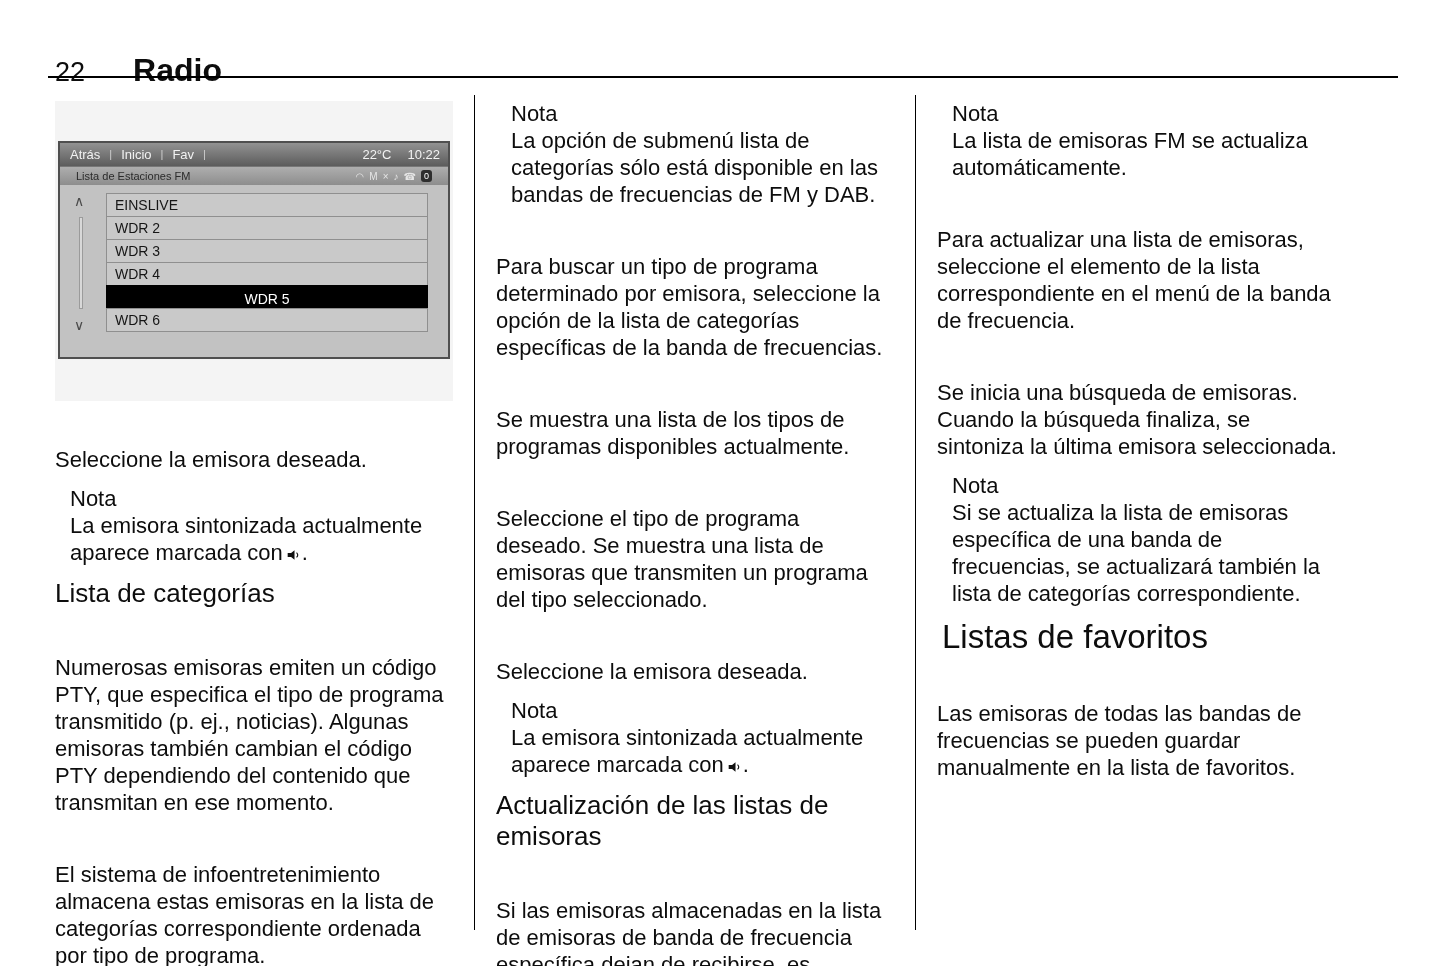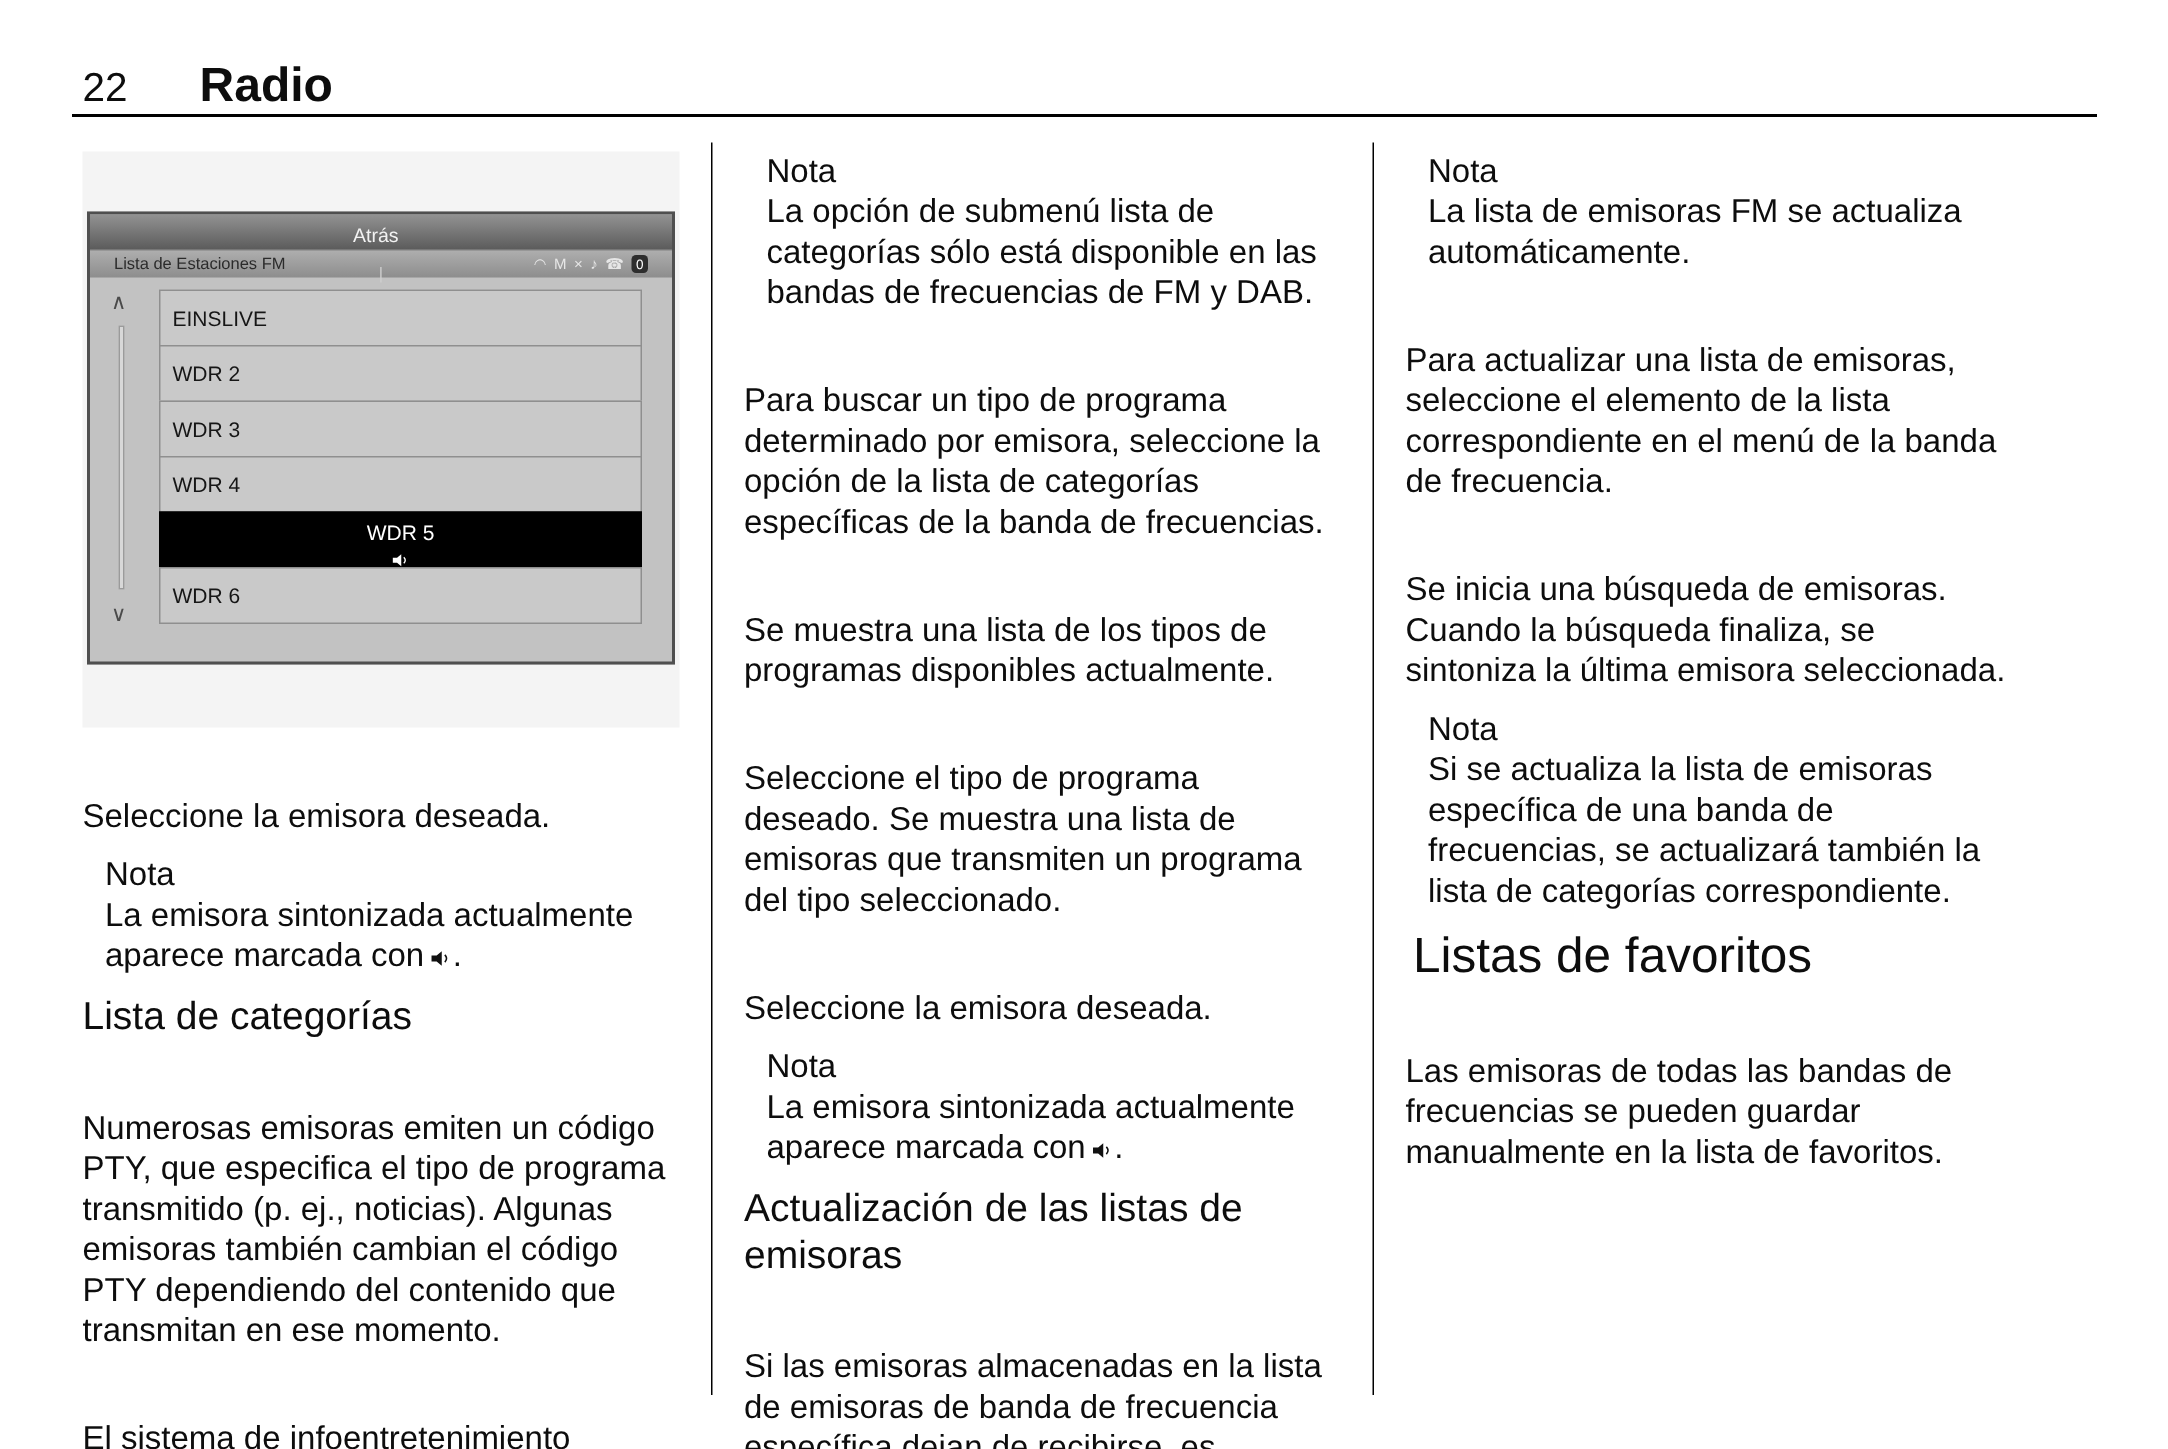"22" .page-header { top: 38px -> 52px }
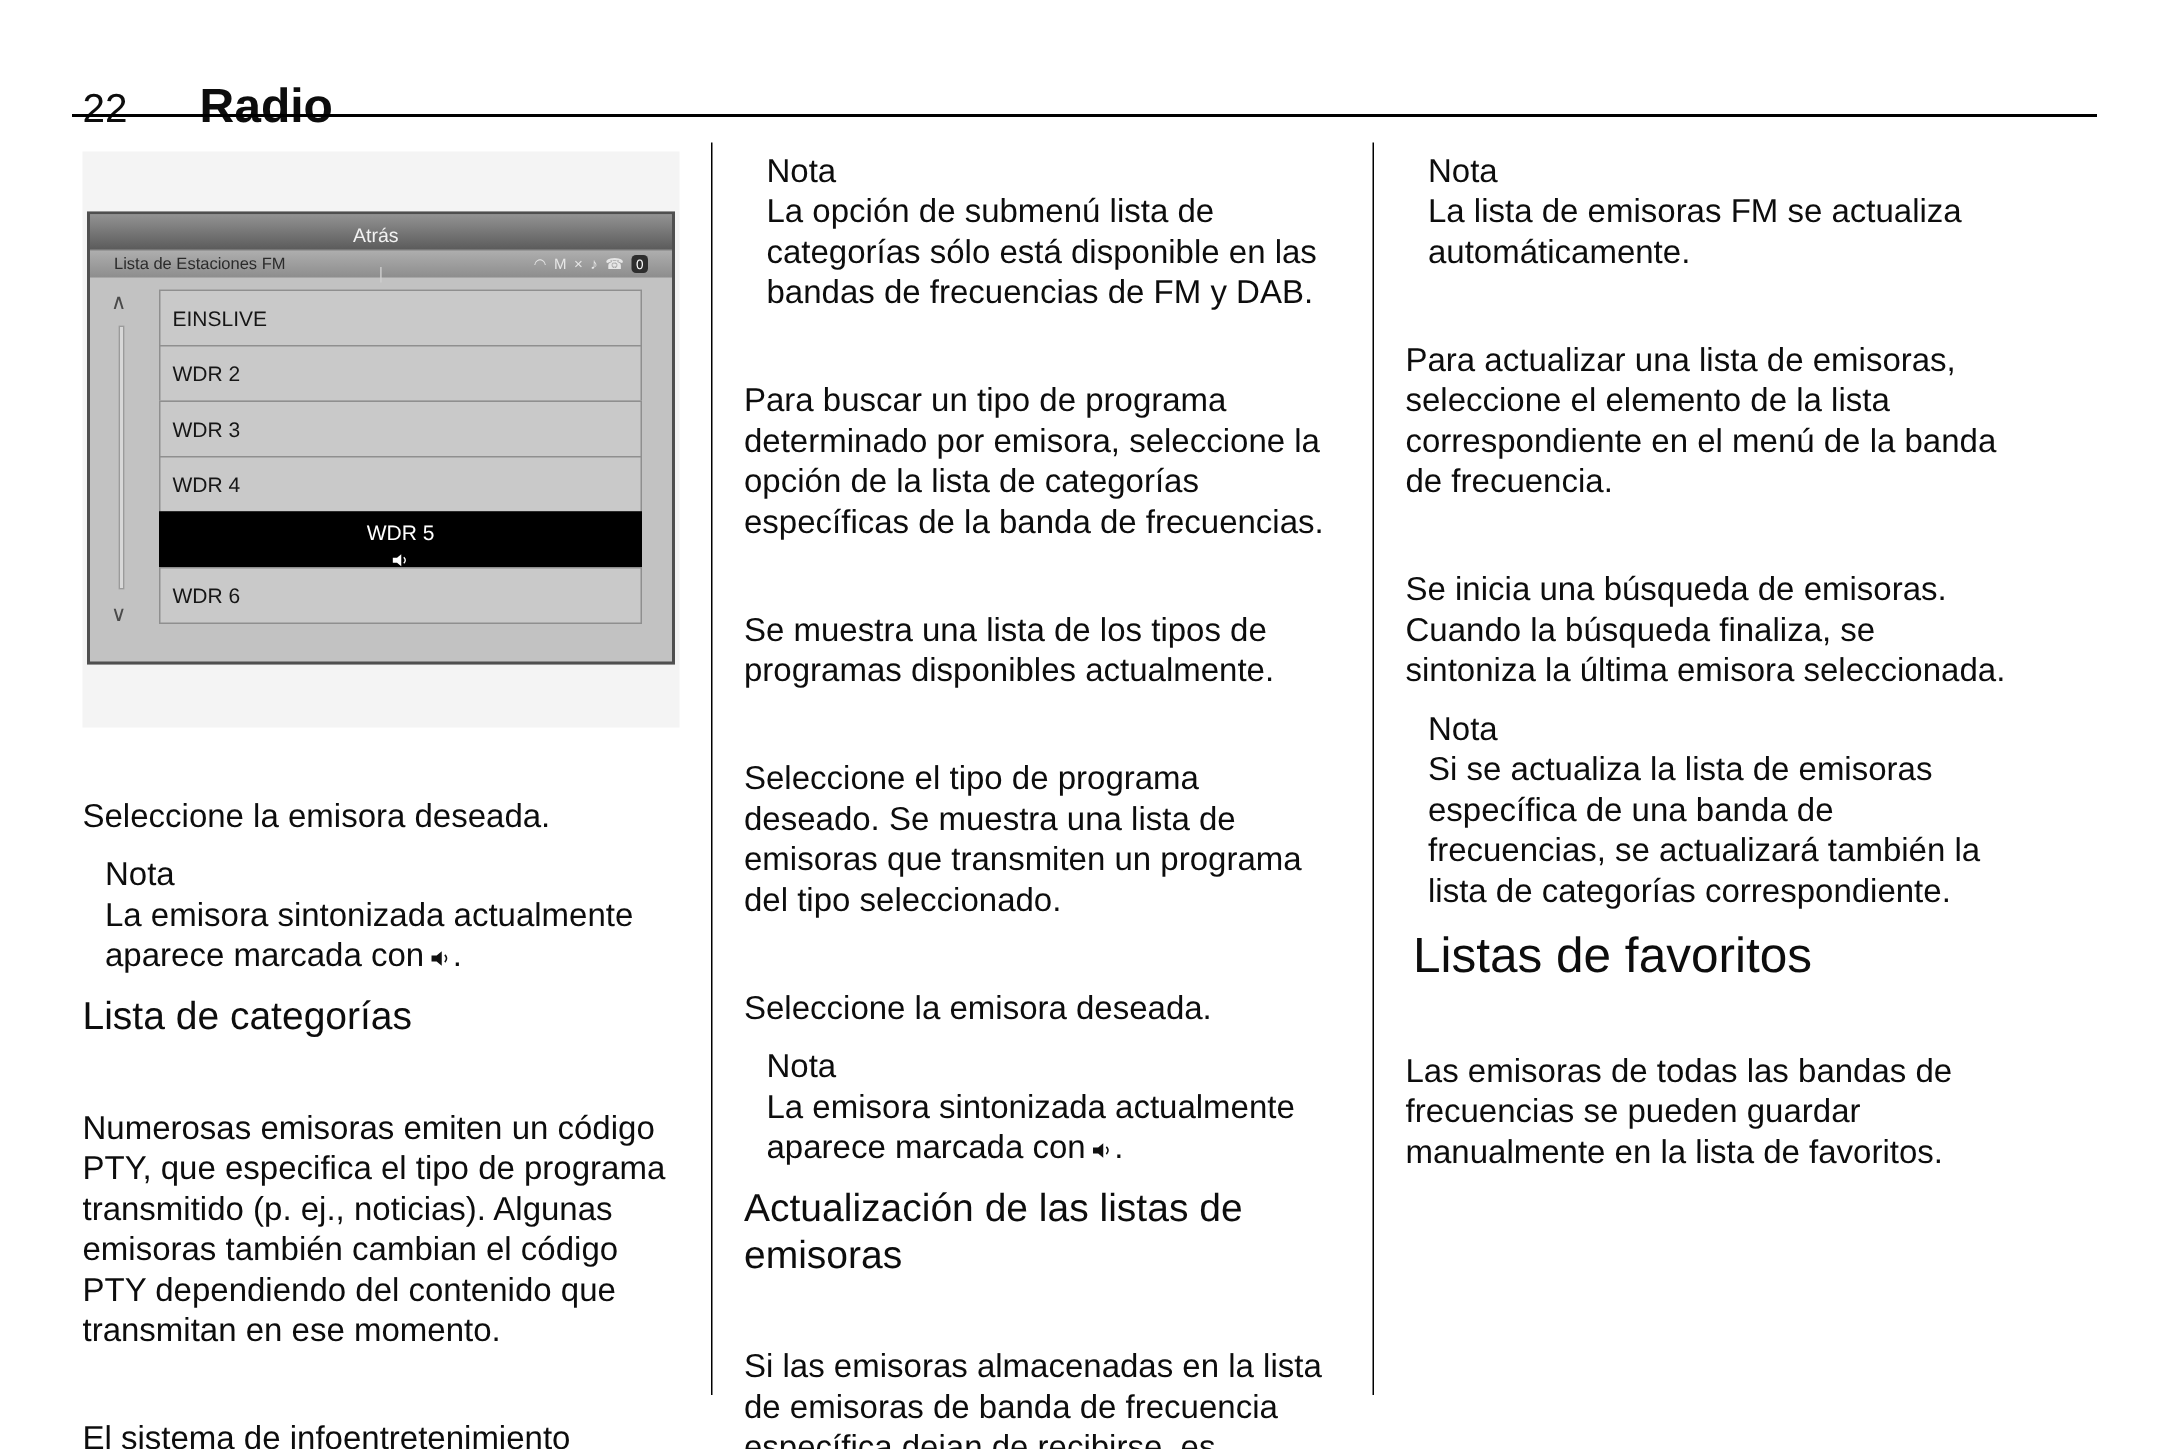"Atrás" .menubar { flex-direction: column -> none }
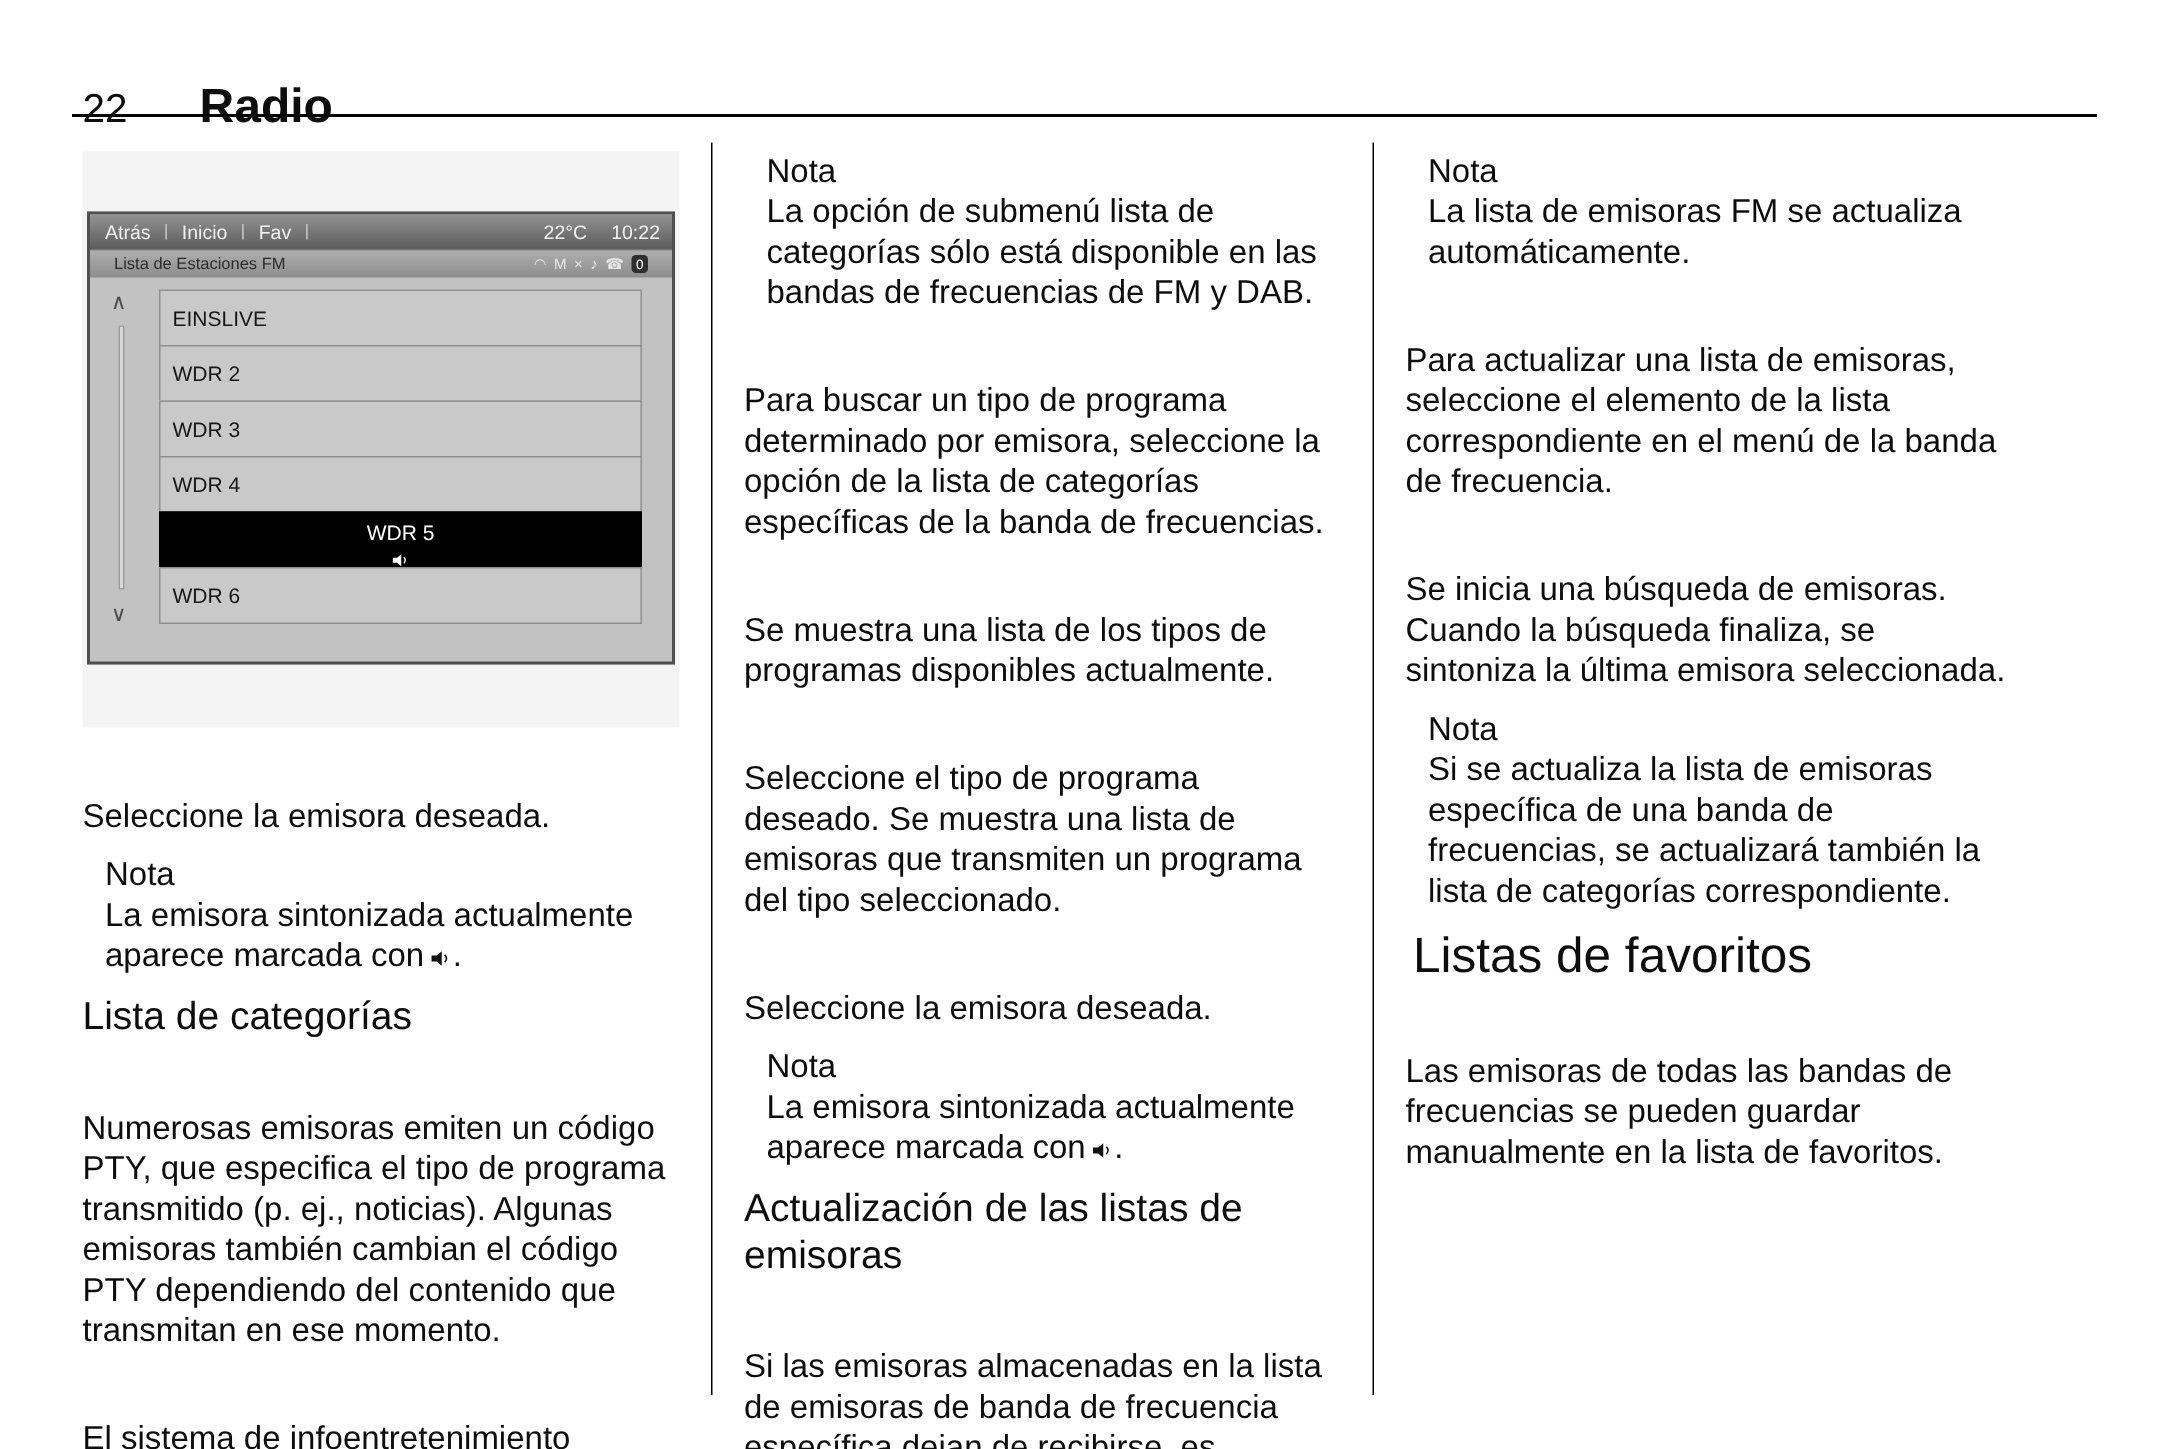"EINSLIVE" .row { height: 38px -> 24px }
